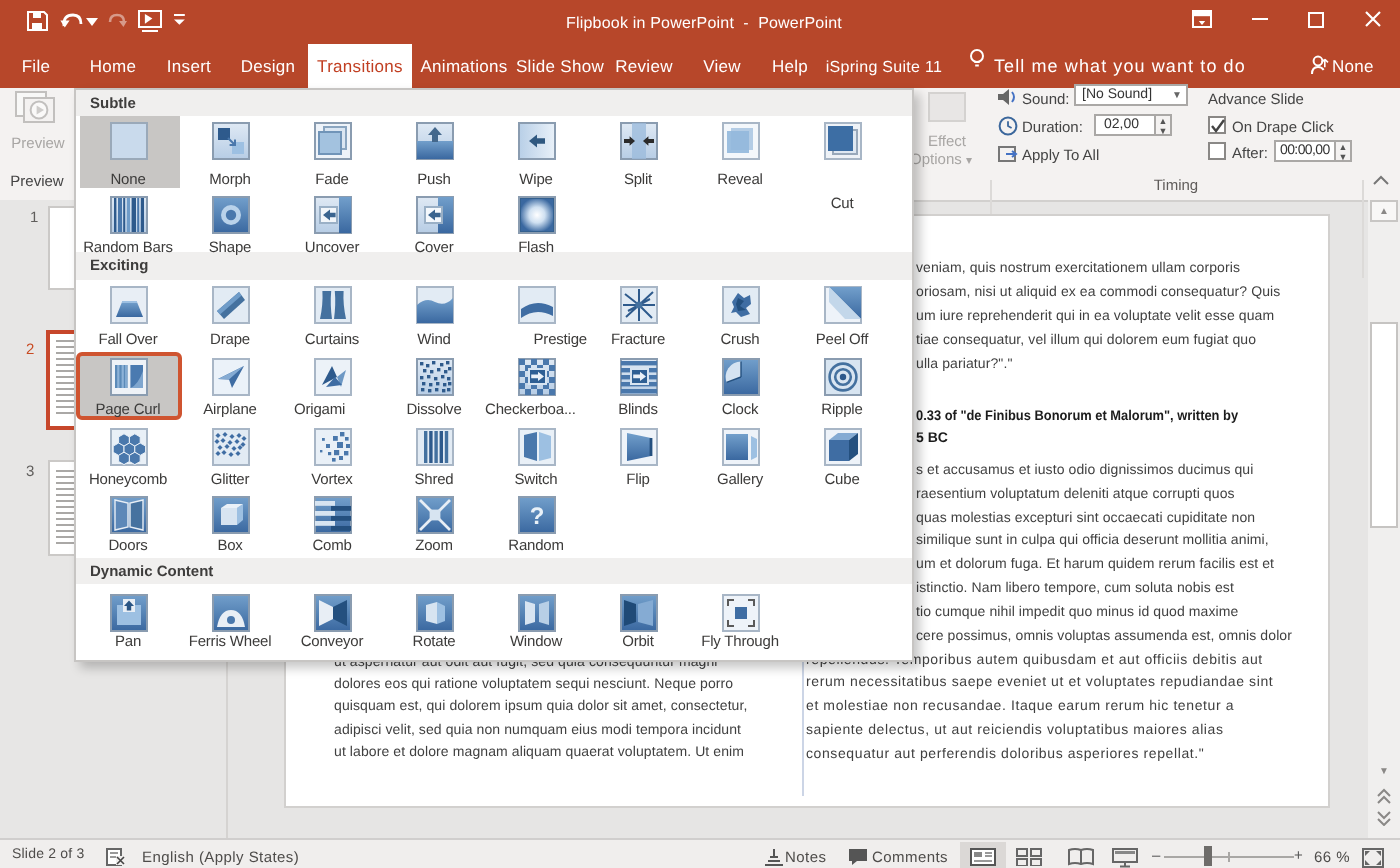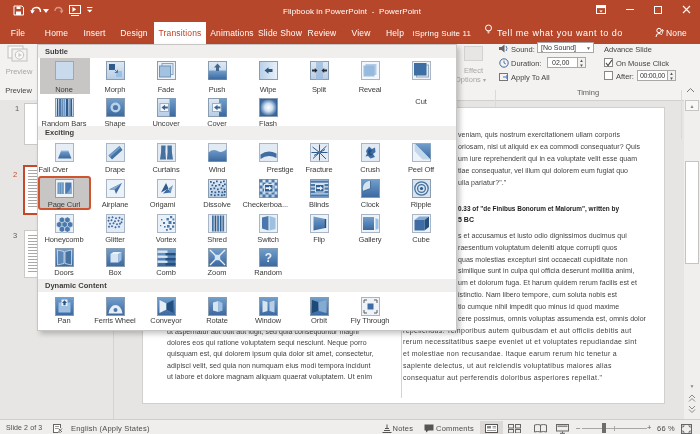"On Mouse Click" div.rtext { text: Mouse -> Drape }
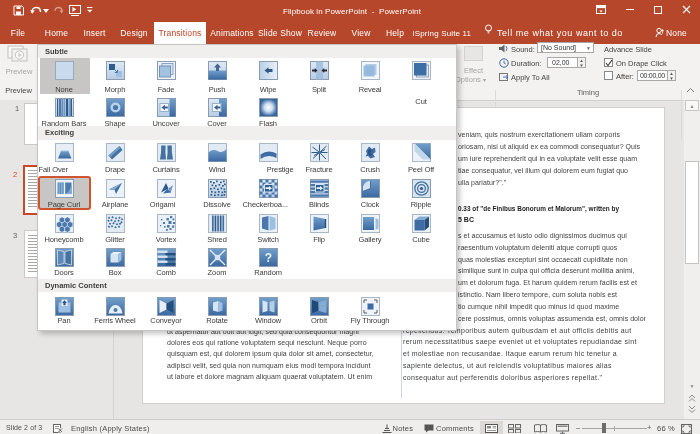"Fall Over" div.abs { text-align: left -> center }
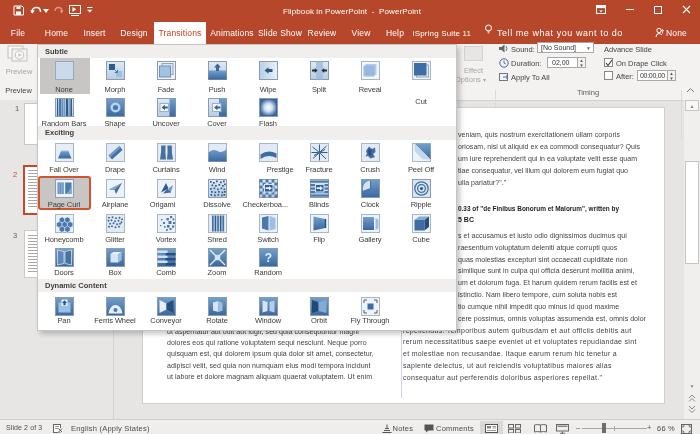"Origami" div.abs { left: 99px -> 109px; text-align: center -> left }
